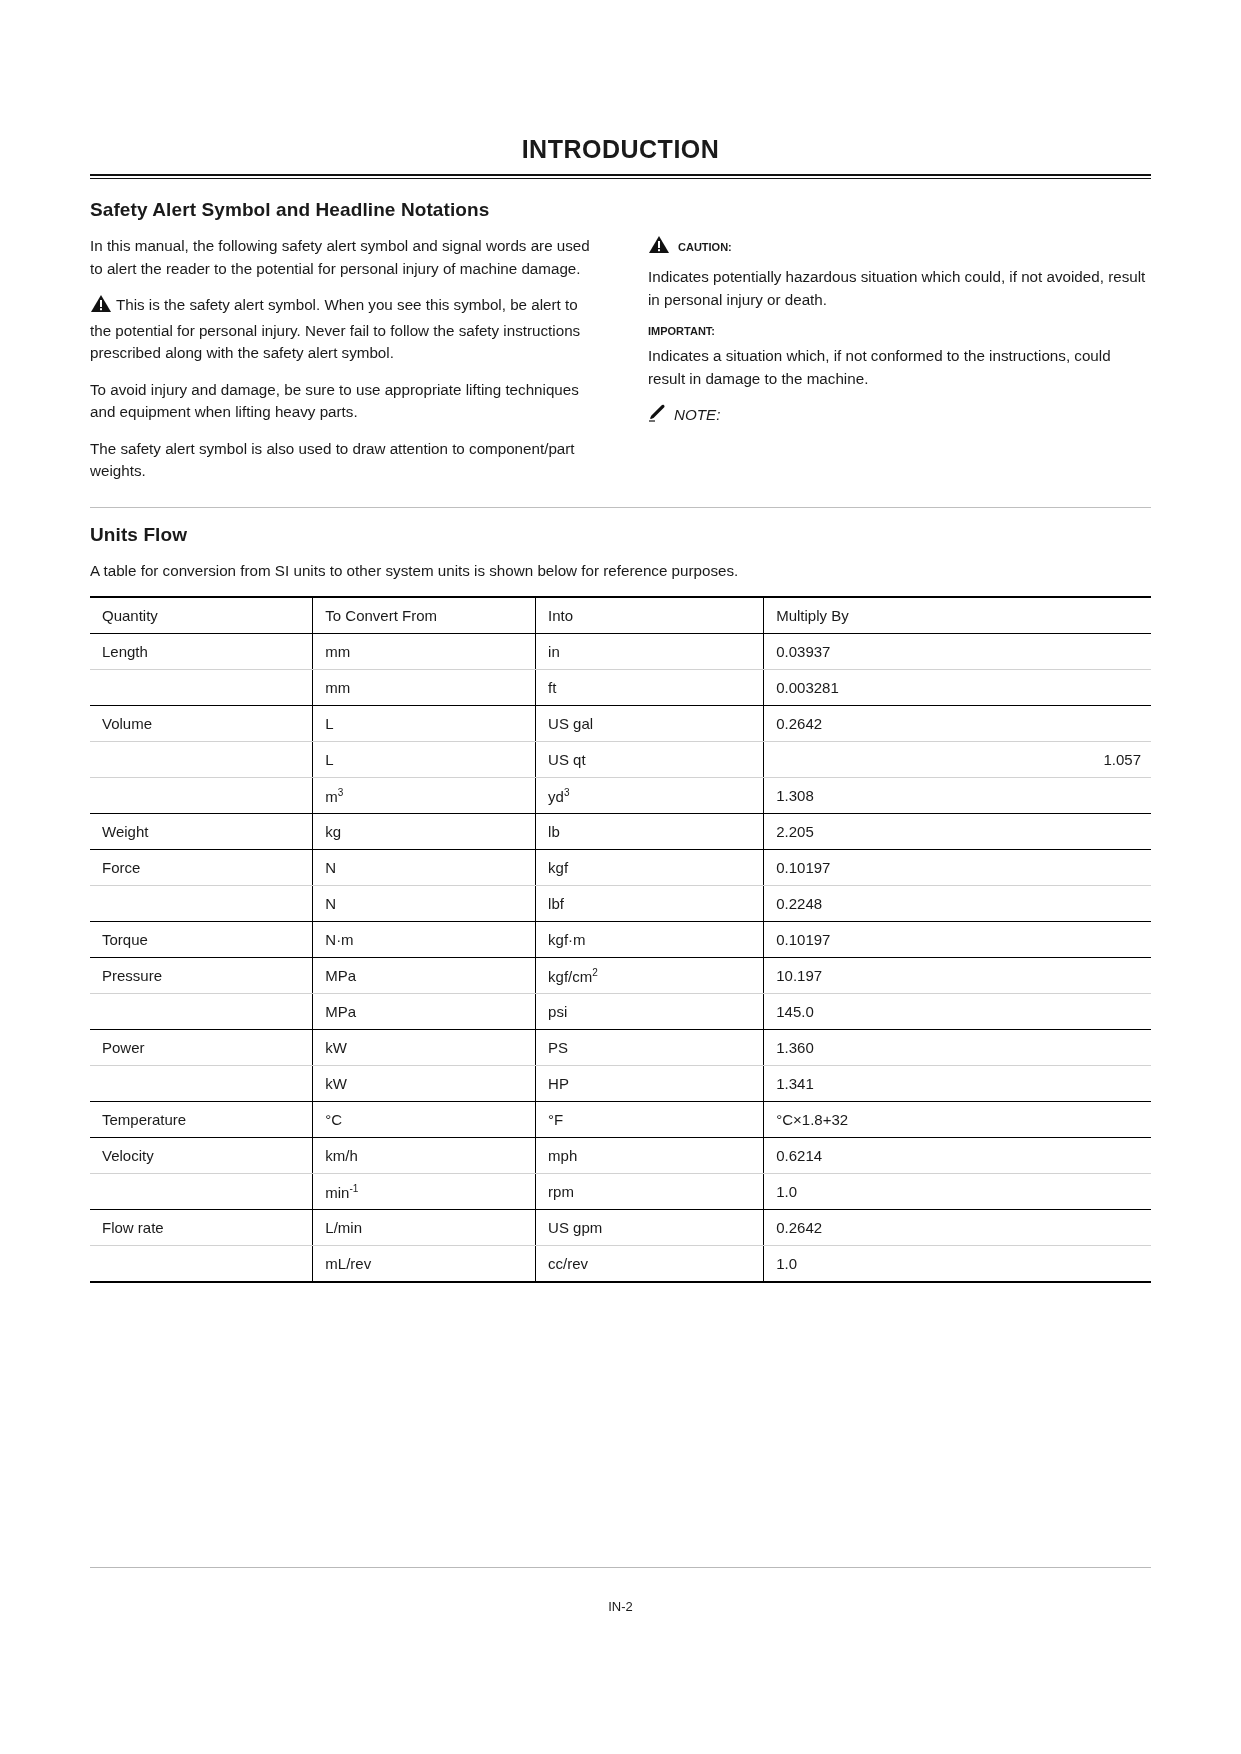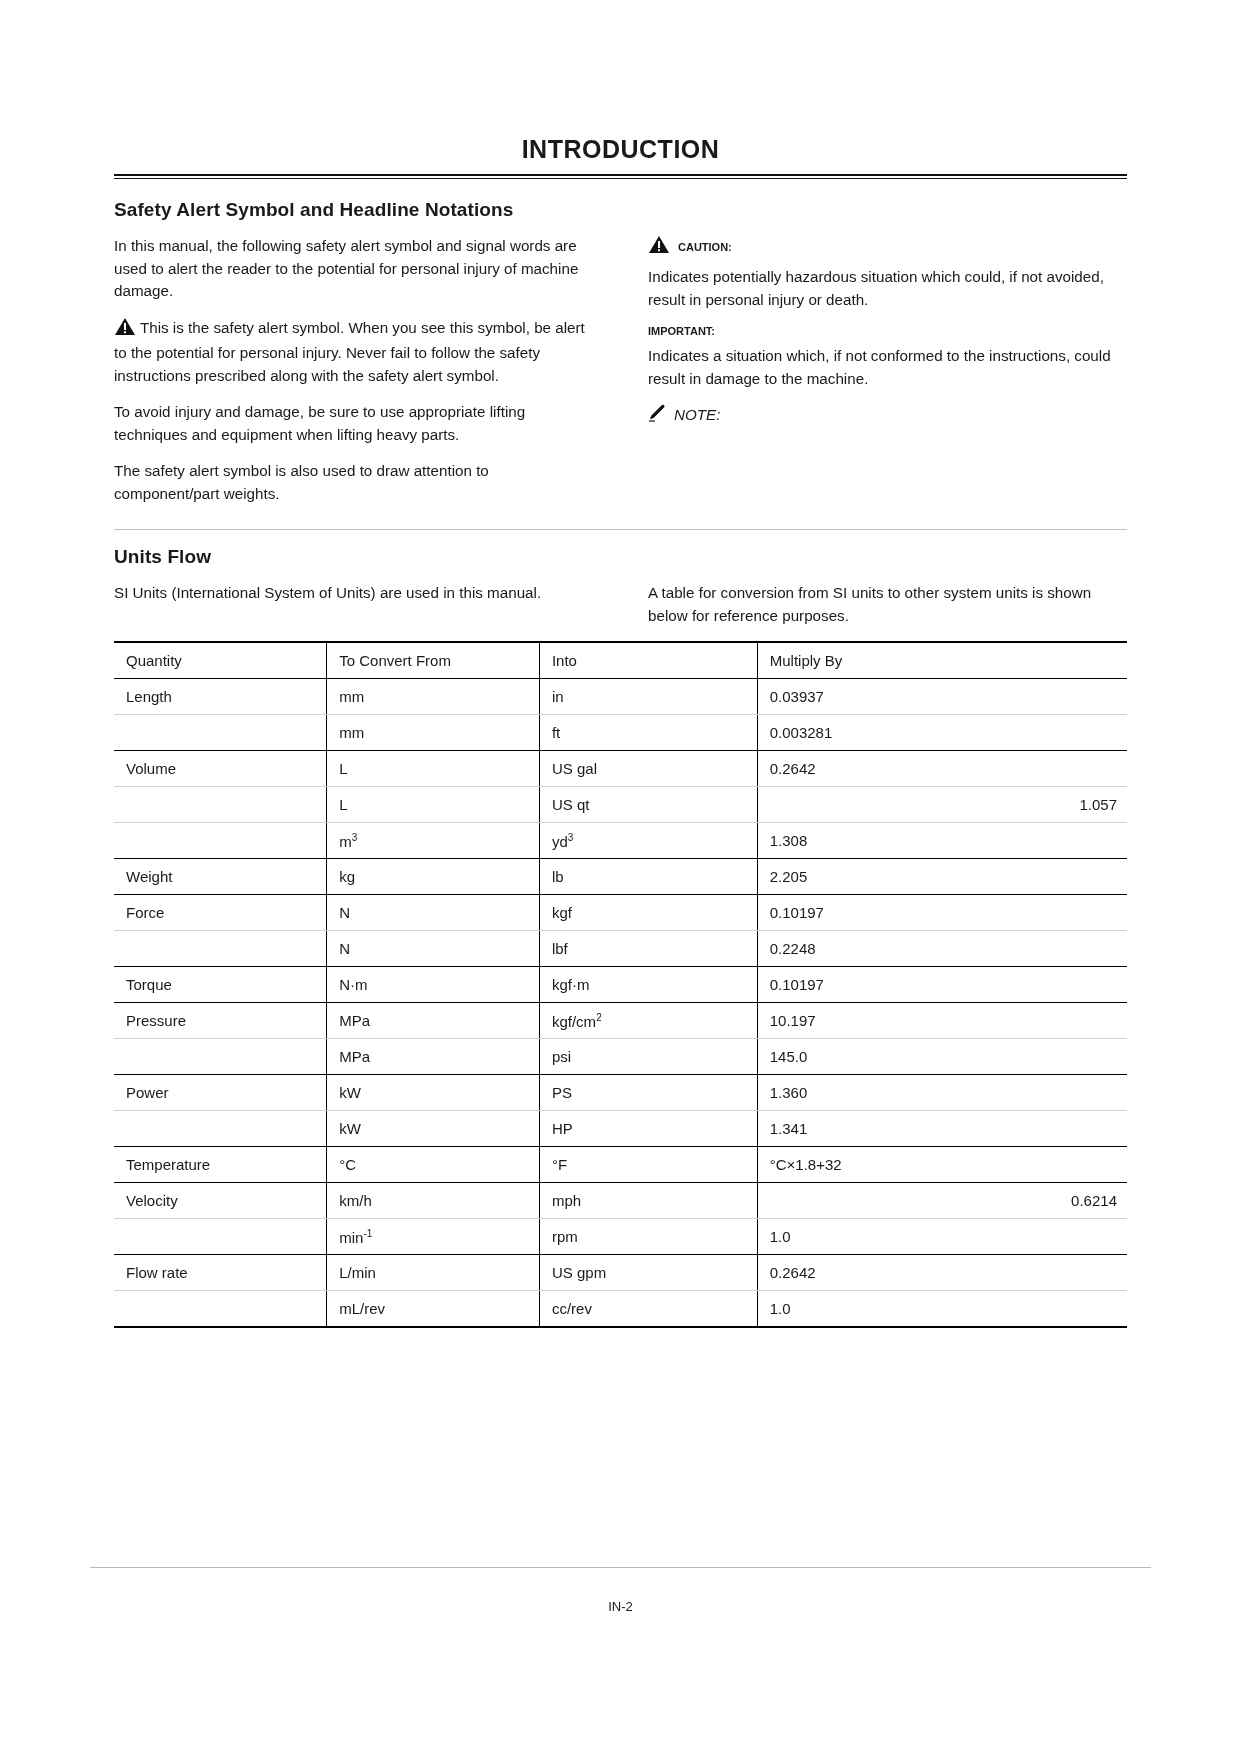"INTRODUCTION" .page { padding: 0 114px -> 0 90px }
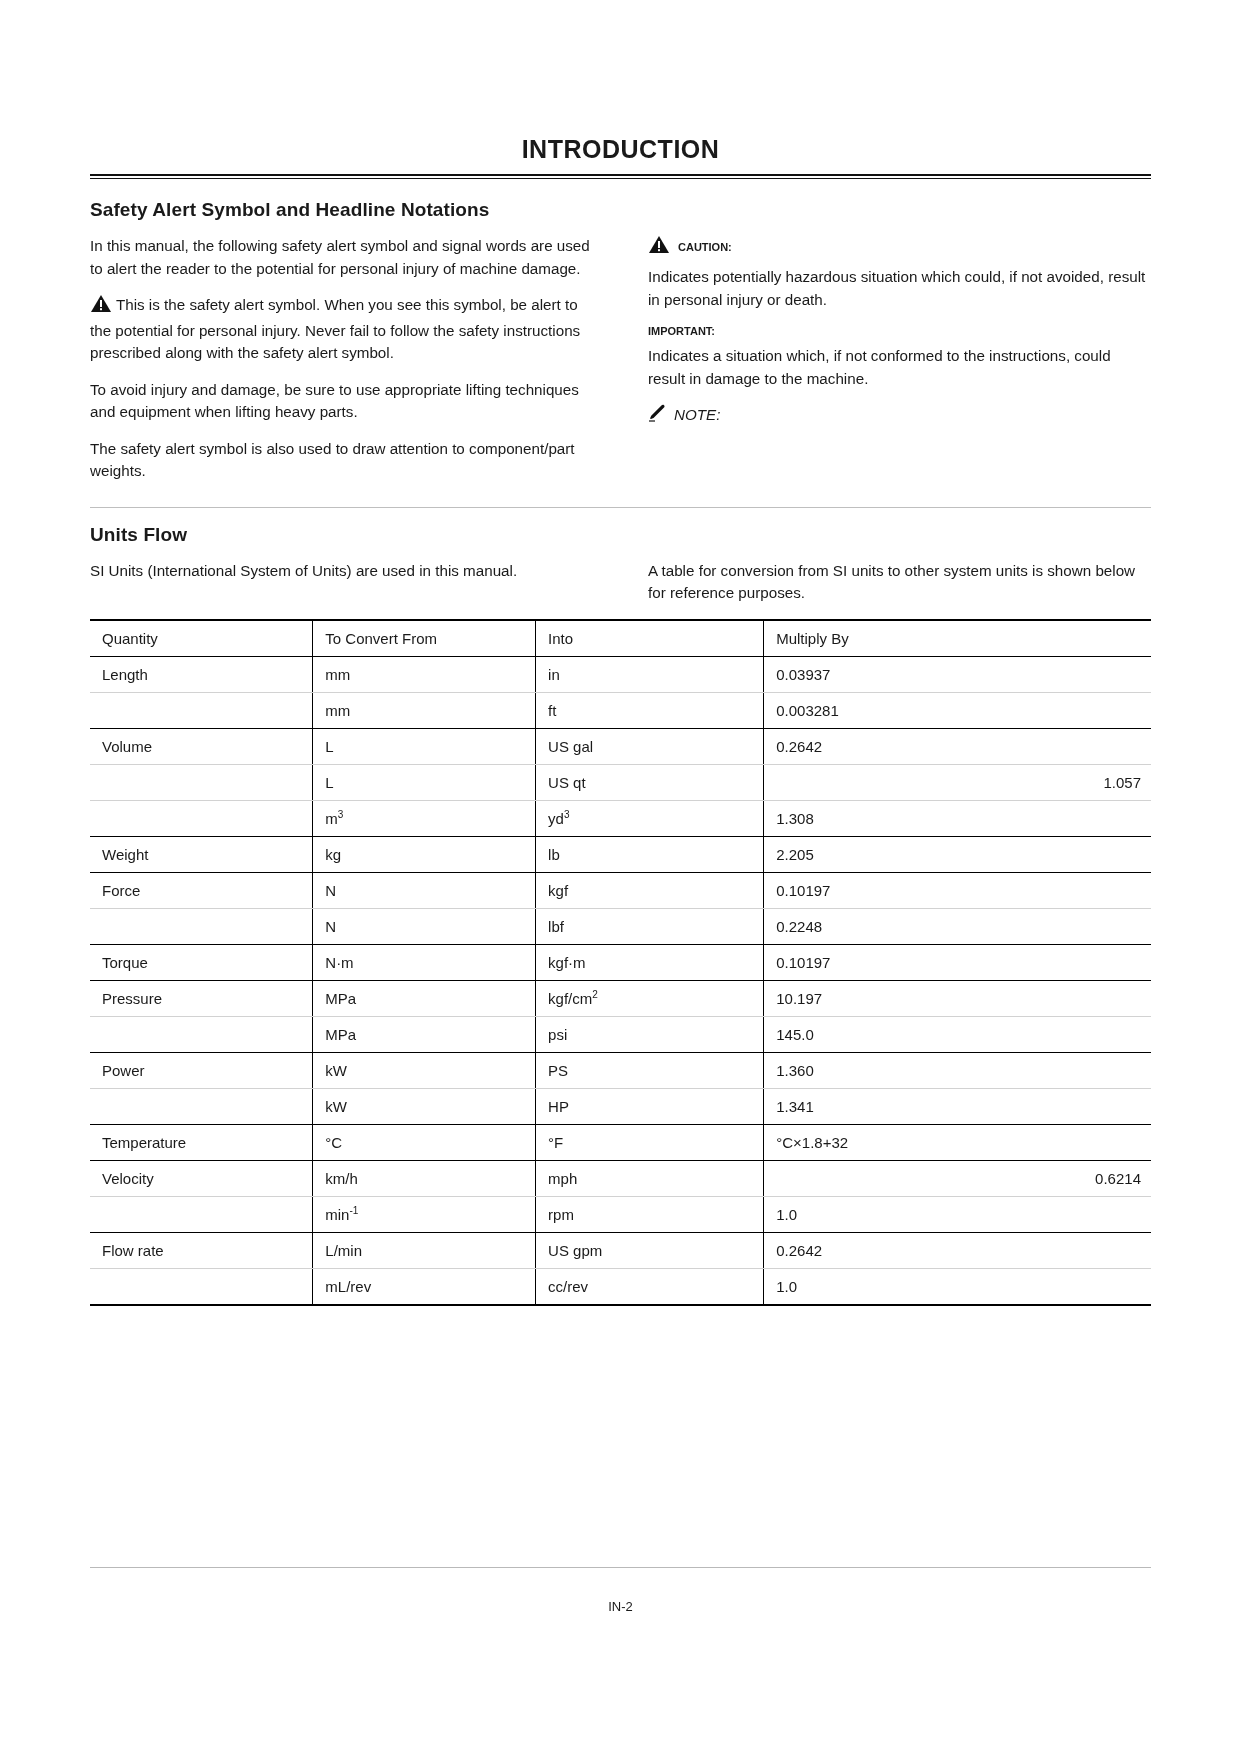"SI Units (International System of" div.col { html: <div> <p>SI Units (International System of Units) are used in this manual.</p> </div> -> none }
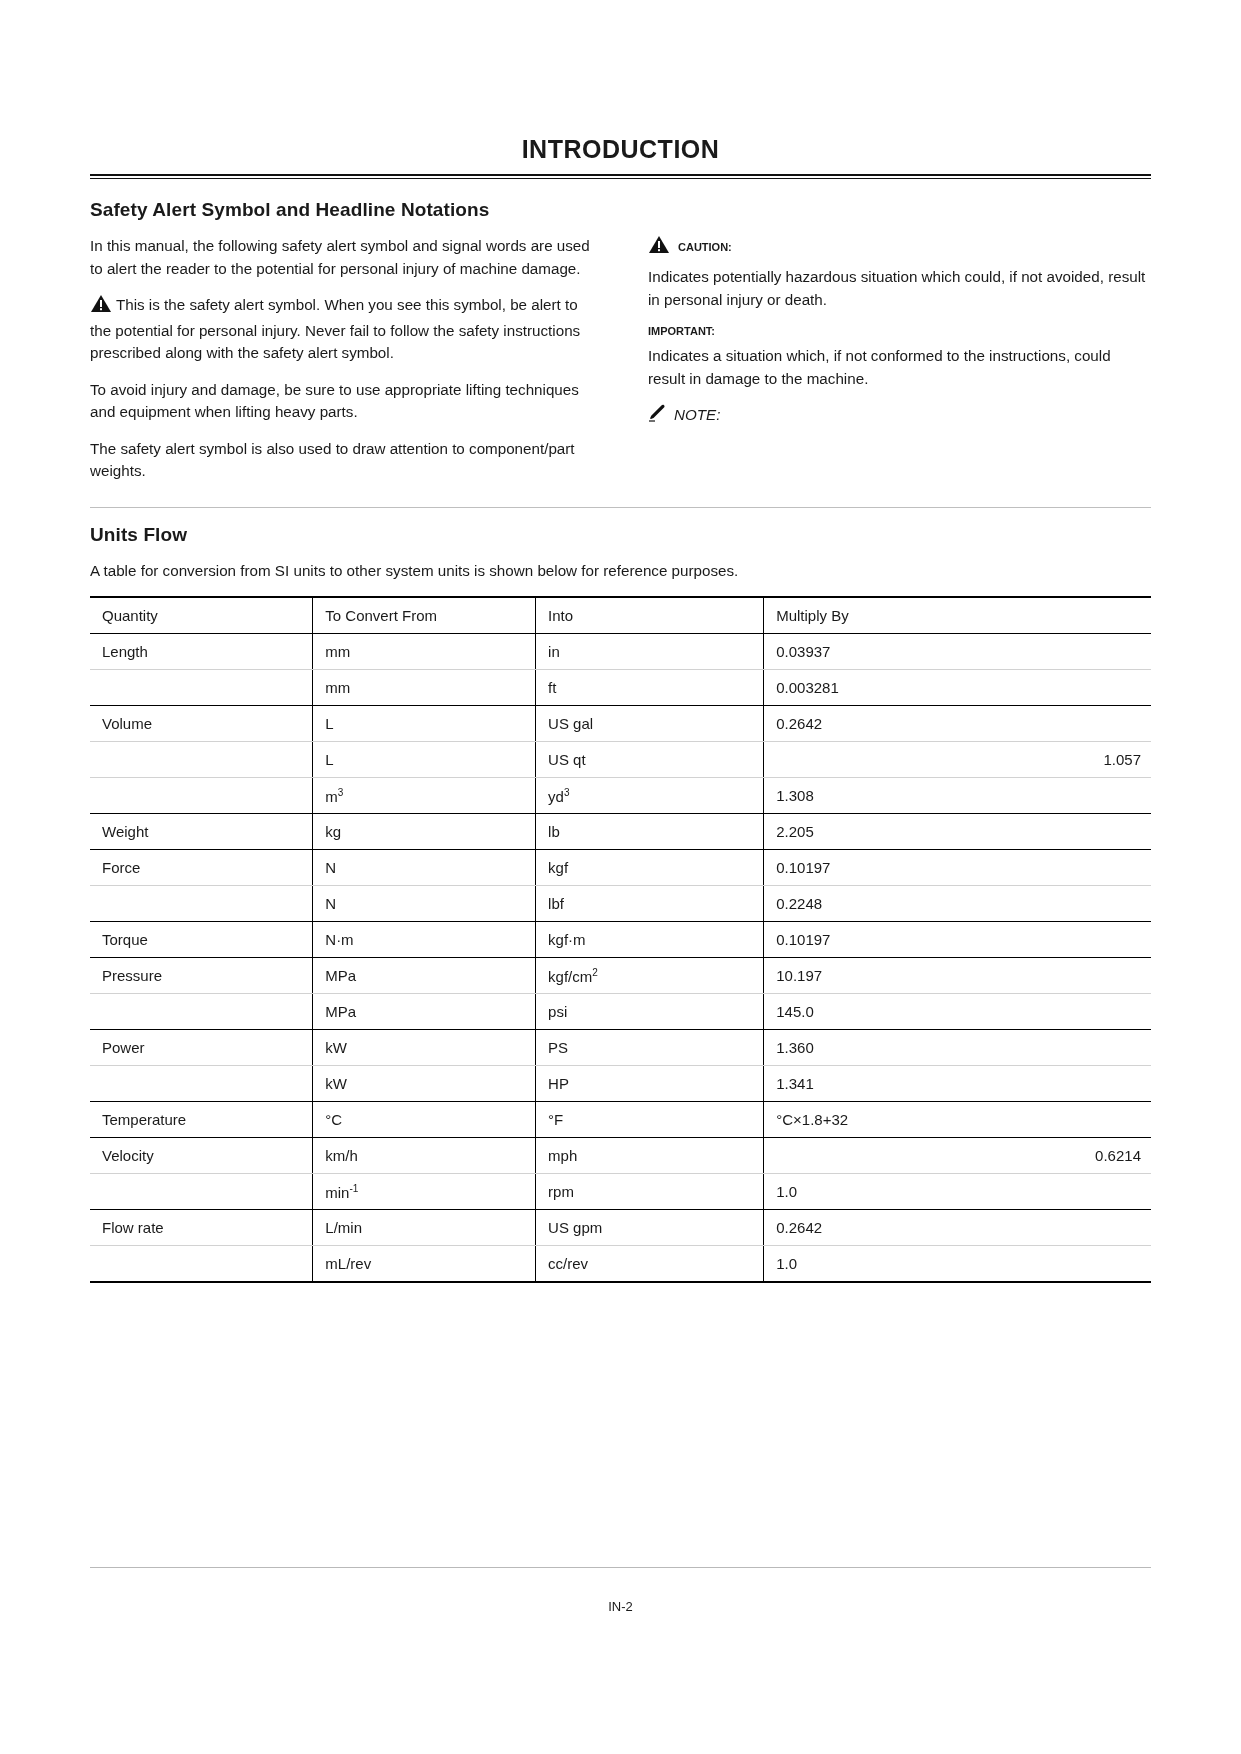"0.6214" td.col-m { text-align: right -> none }
